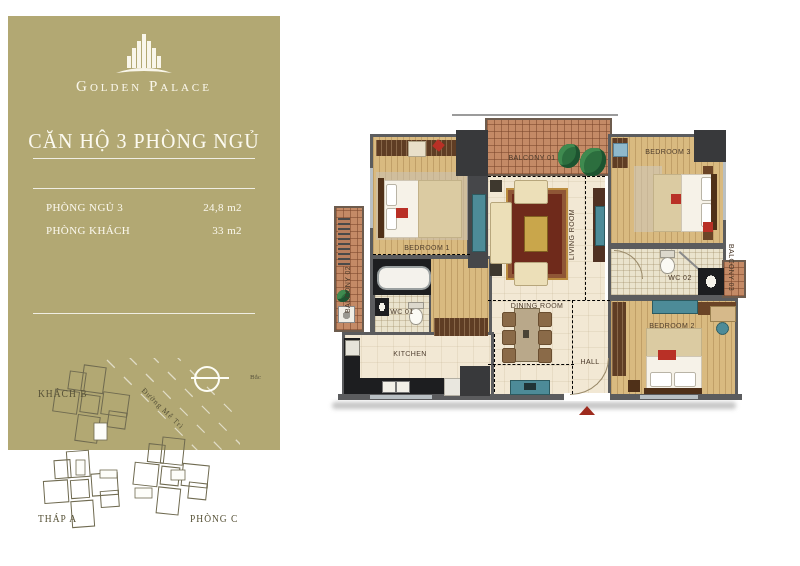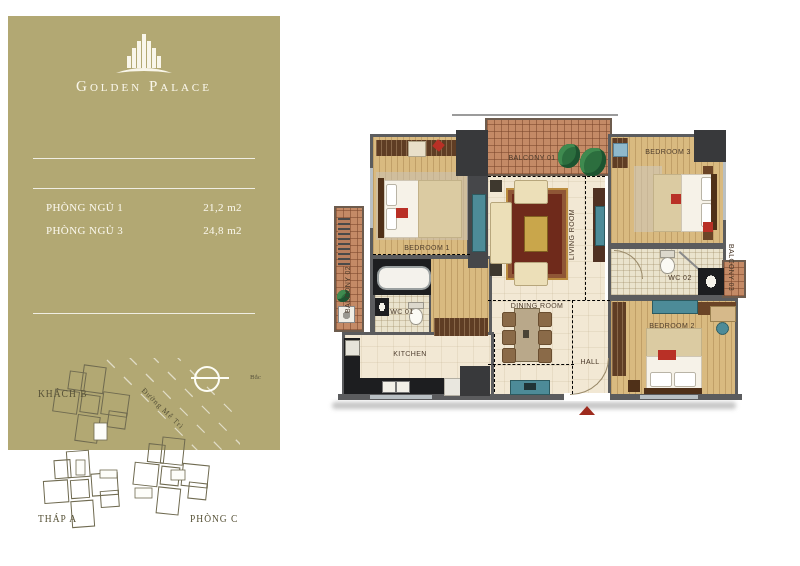"CĂN HỘ 3 PHÒNG NGỦ" div.apt-title { html: none -> <div>CĂN HỘ 3 PHÒNG NGỦ</div> }
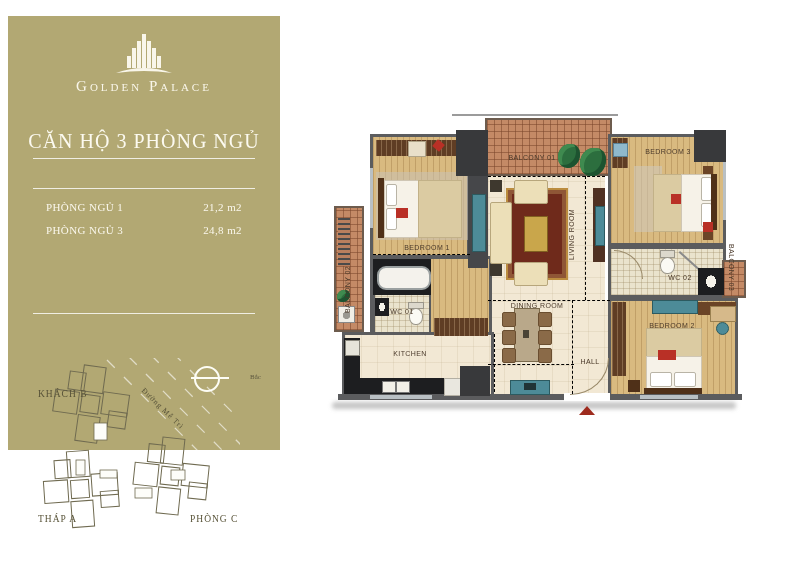"PHÒNG NGỦ 1" div.row { html: <div> <span>PHÒNG NGỦ 1</span> <span>21,2 m2</span> </div> -> none }
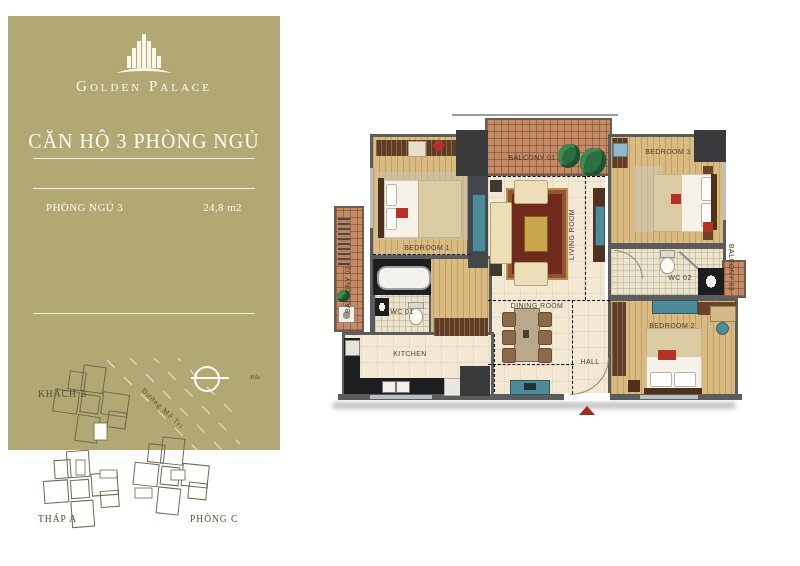"PHÒNG KHÁCH" div.row { html: none -> <div> <span>PHÒNG KHÁCH</span> <span>33 m2</span> </div> }
